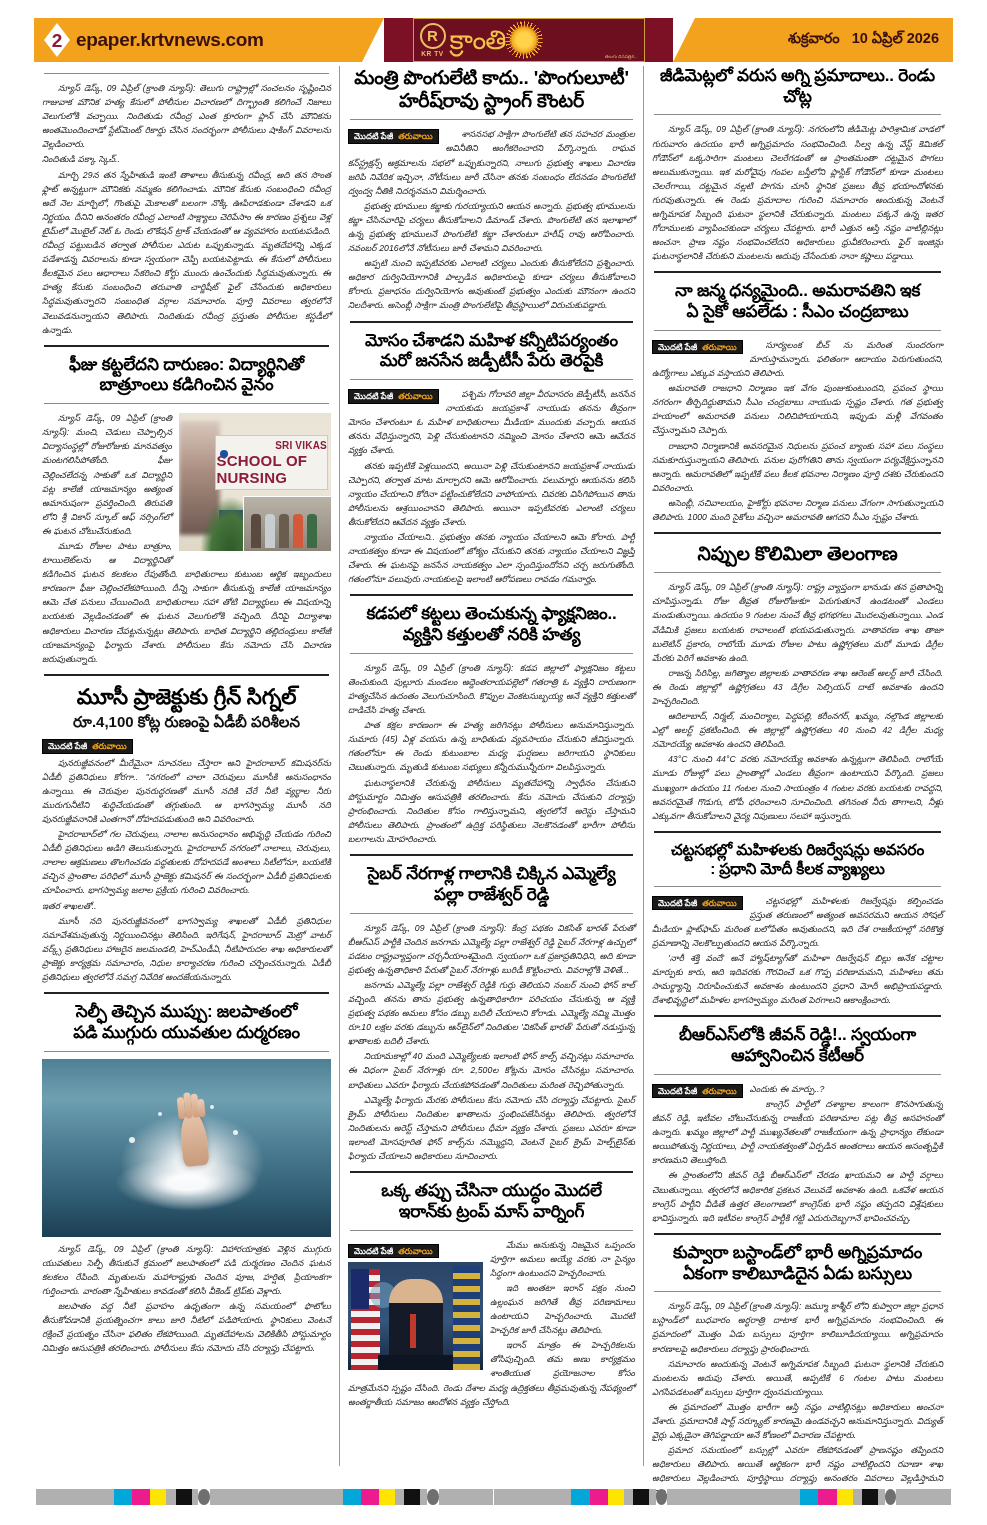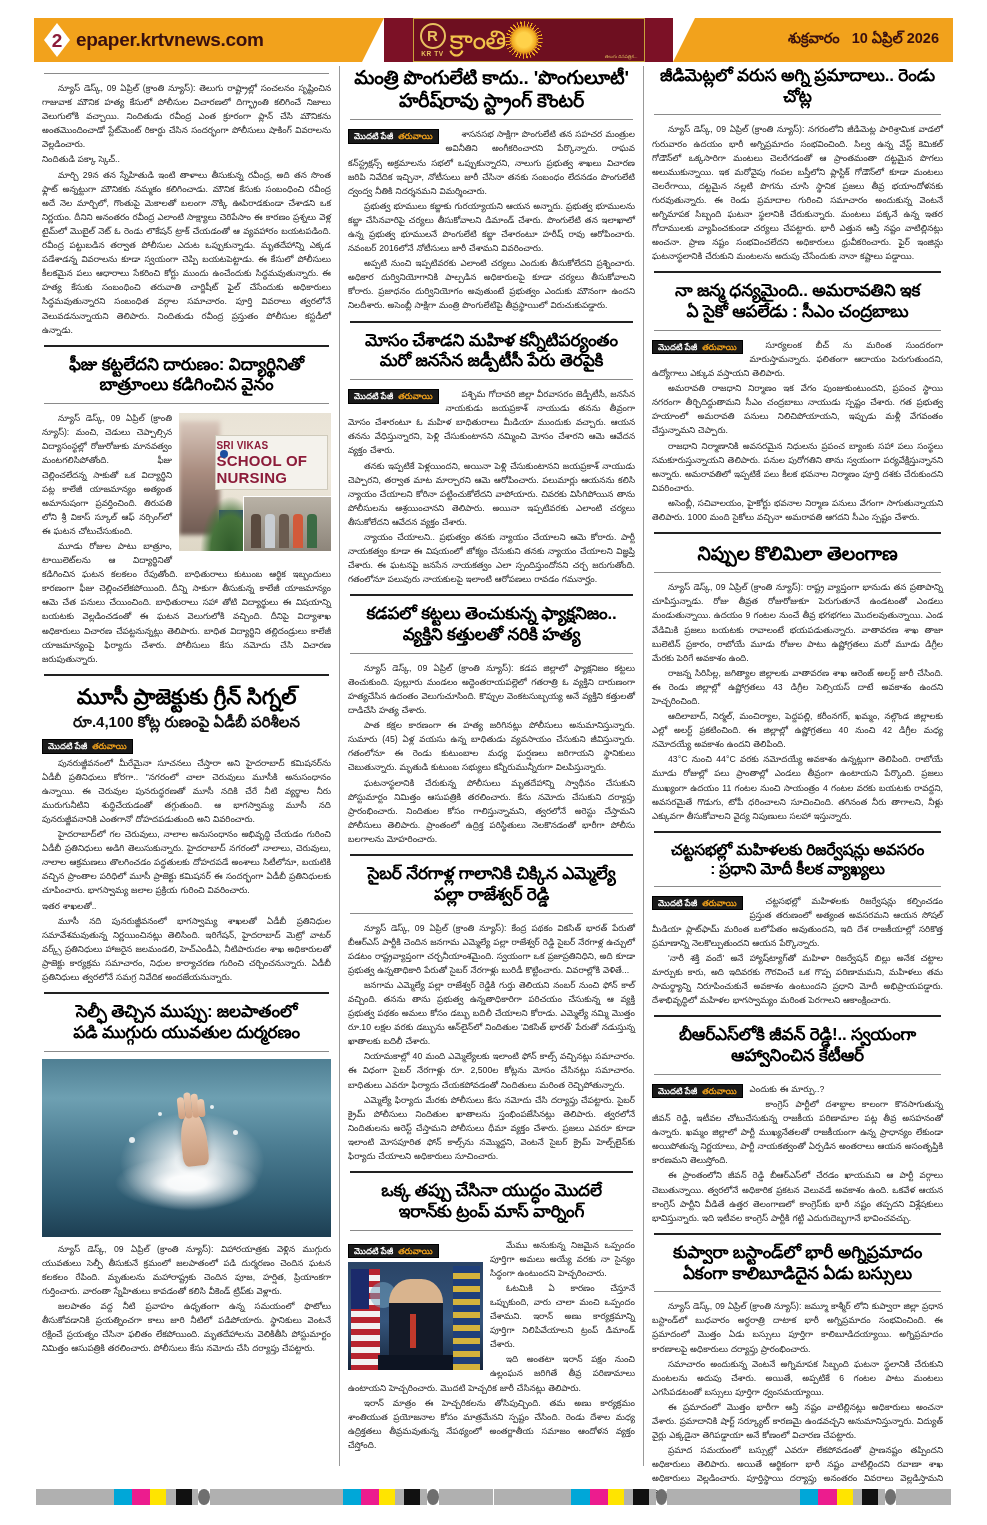"న్యూస్ డెస్క్, 09 ఏప్రిల్ (క్రాంతి" .body p { font-style: none -> italic }
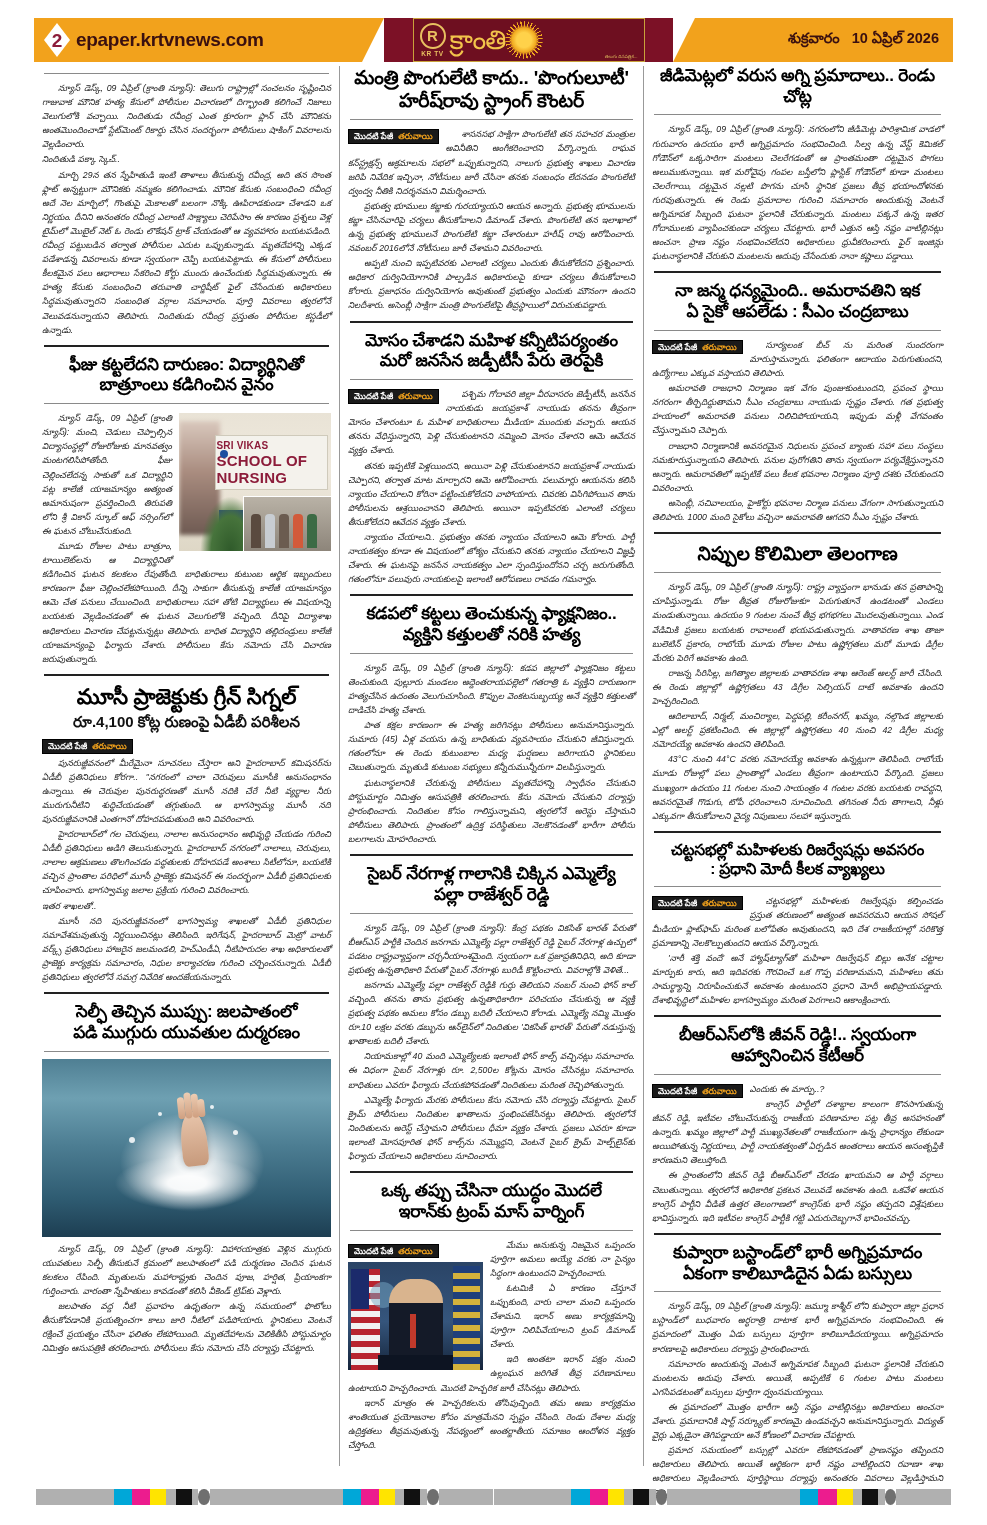"SRI VIKAS" .ph-nursing .sign { align-items: flex-start -> flex-end }
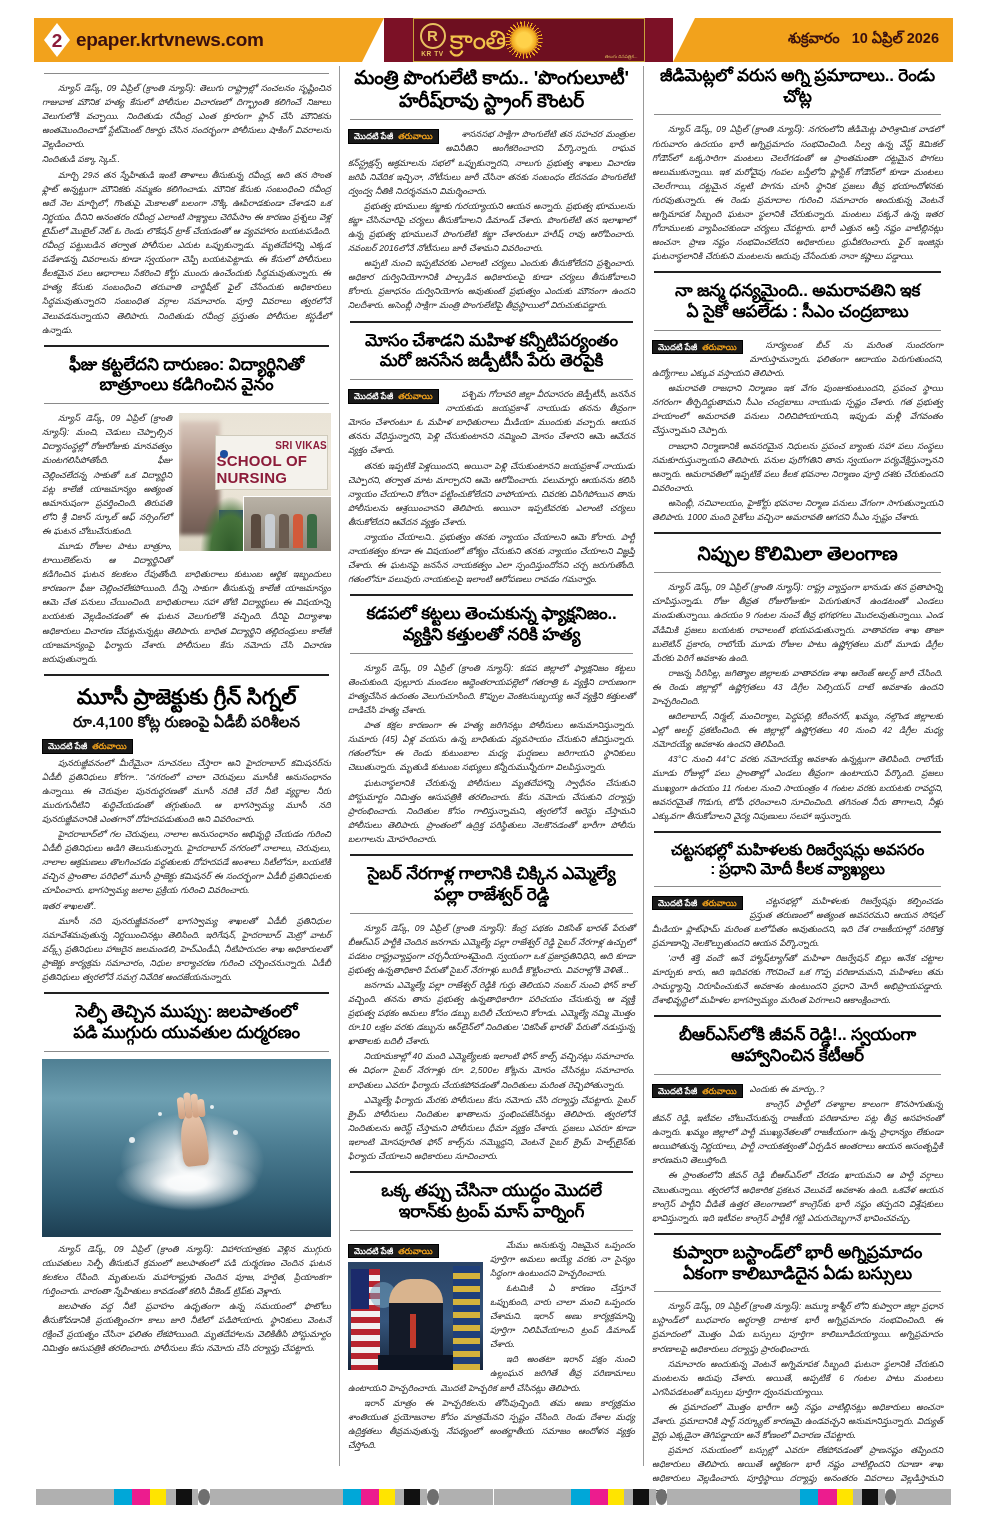"ఓటమికి ఏ కారణం చేస్తూనే ఒప్పుకుంది," p { html: <p>ఓటమికి ఏ కారణం చేస్తూనే ఒప్పుకుంది, వారు చాలా మంచి ఒప్పందం చేశామని. ఇరాన్ అణు కార్యక్రమాన్ని పూర్తిగా నిలిపివేయాలని ట్రంప్ డిమాండ్ చేశారు.</p> -> none }
